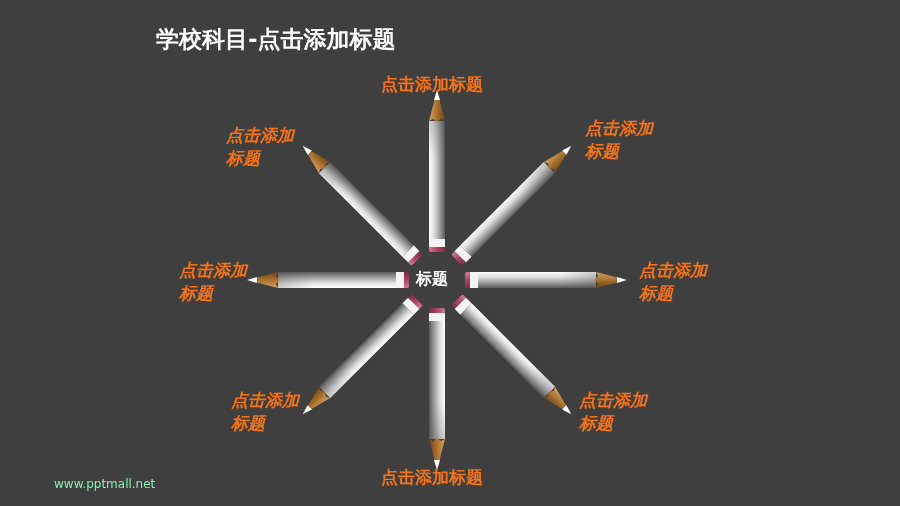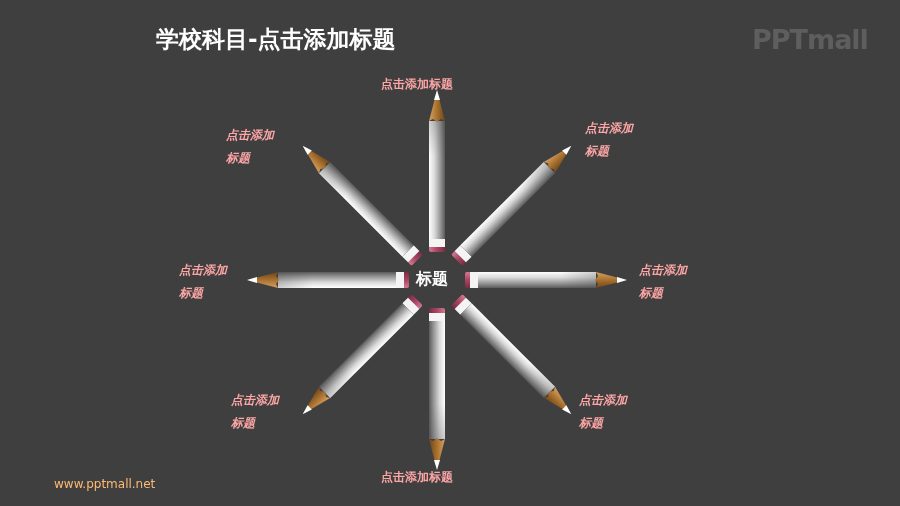"PPTmall" div.logo { html: <div>PPTmall</div> -> none }
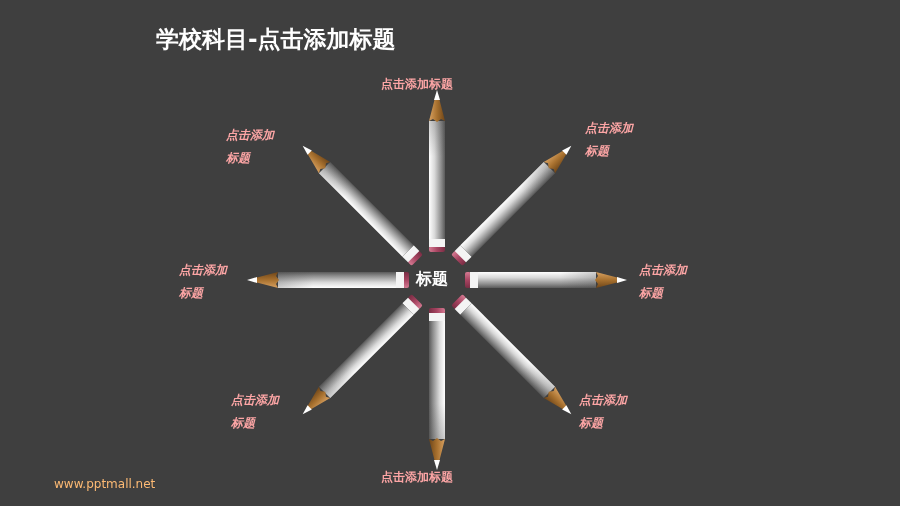"点击添加标题" .label { color: #fca5a5 -> #f97316; font-size: 12px -> 17px }
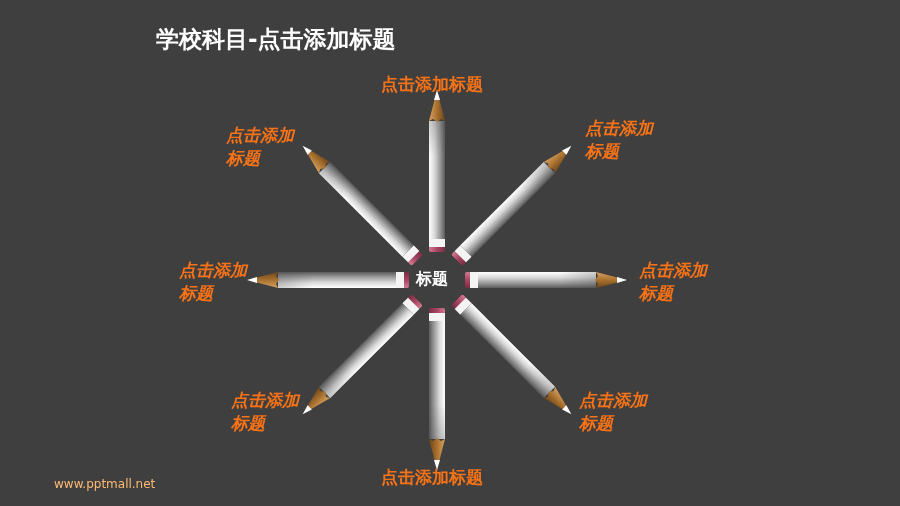"www.pptmall.net" .footer { color: #fdba74 -> #86efac }
